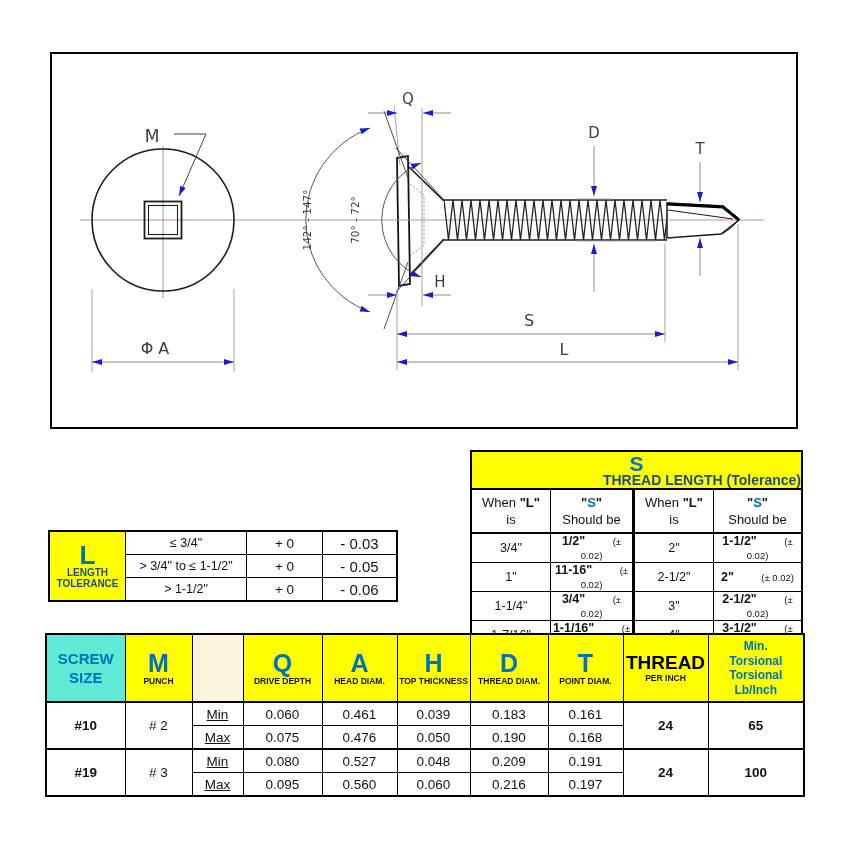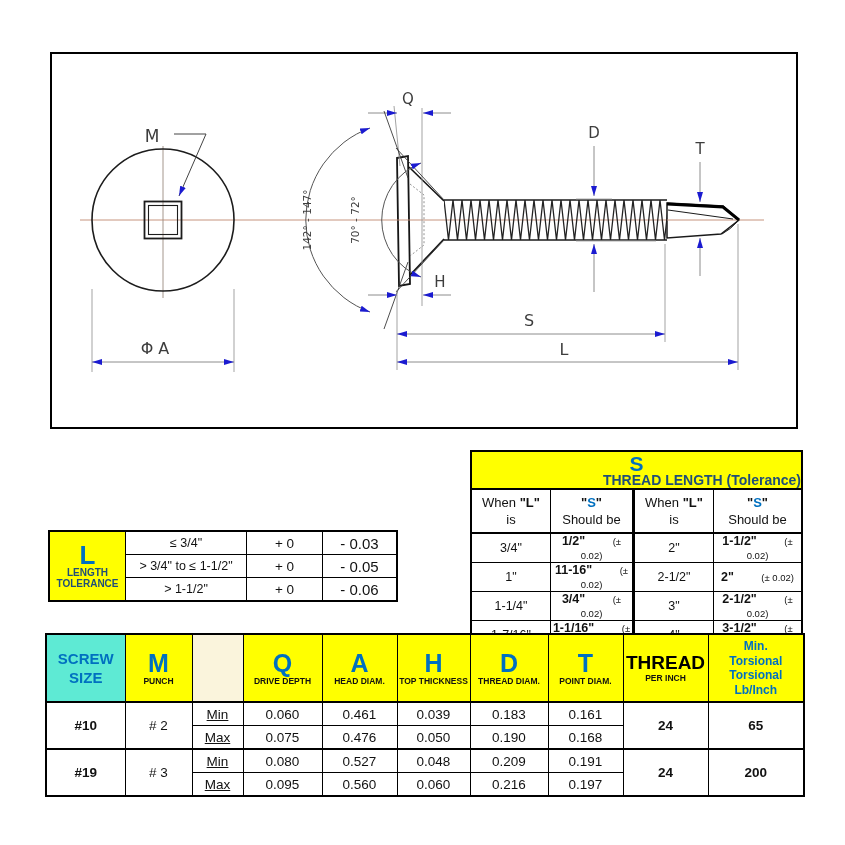"200" td.c-str { text: 200 -> 100 }
